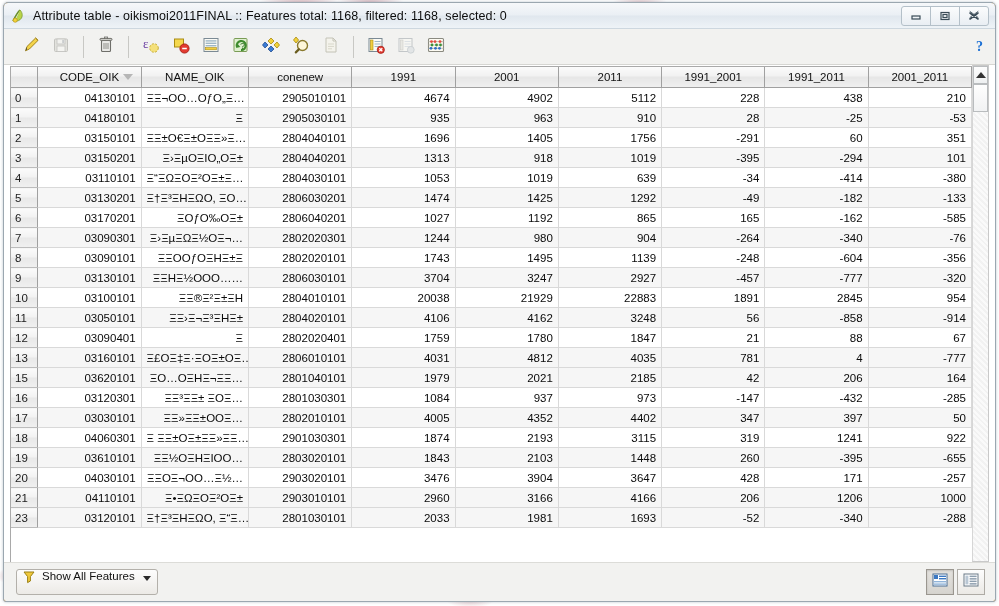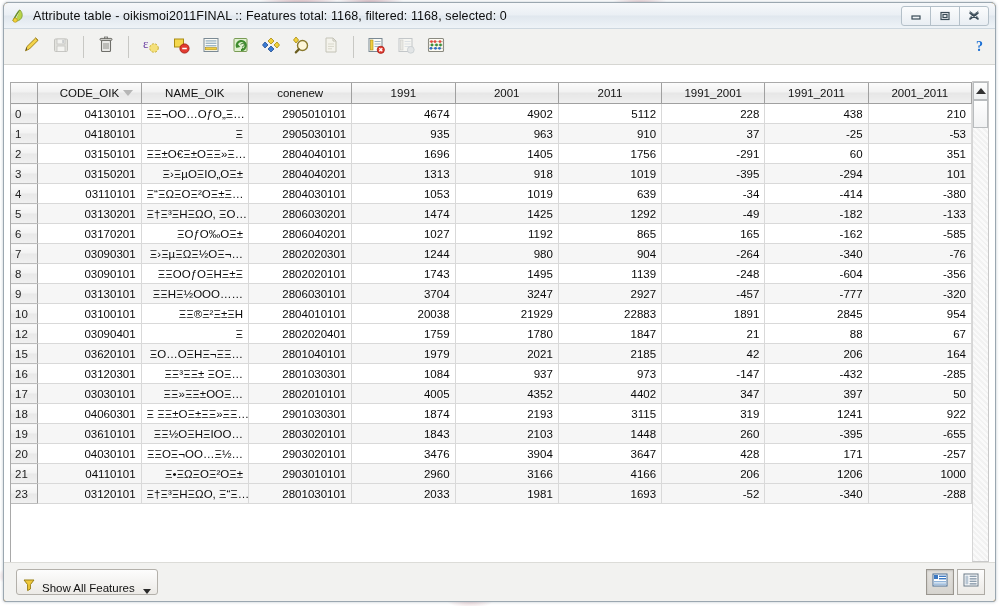"CODE_OIK" .table-area { padding: 16px 0 0 6px -> 0 0 0 6px }
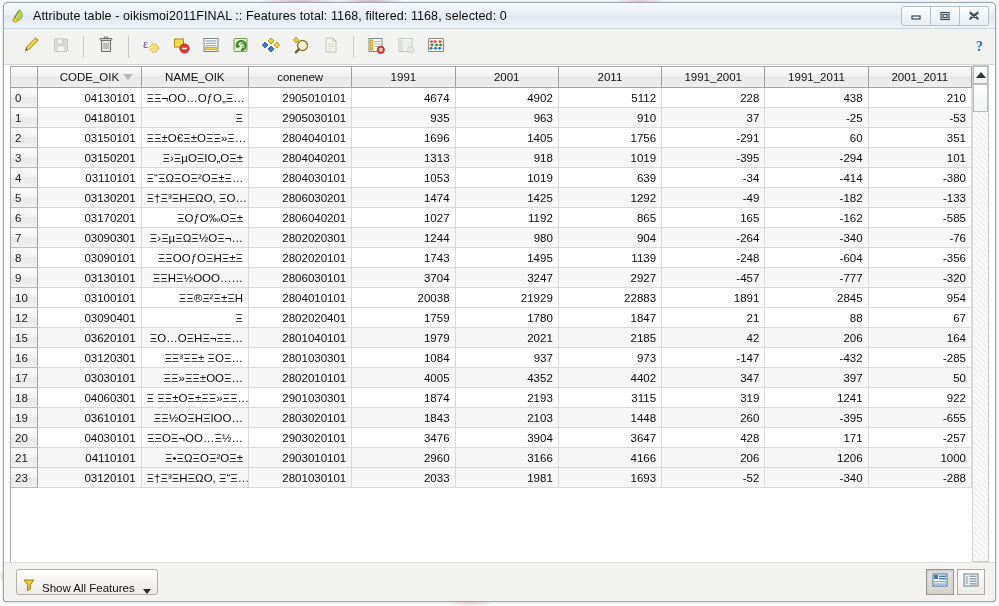"37" td.num { text: 37 -> 28 }
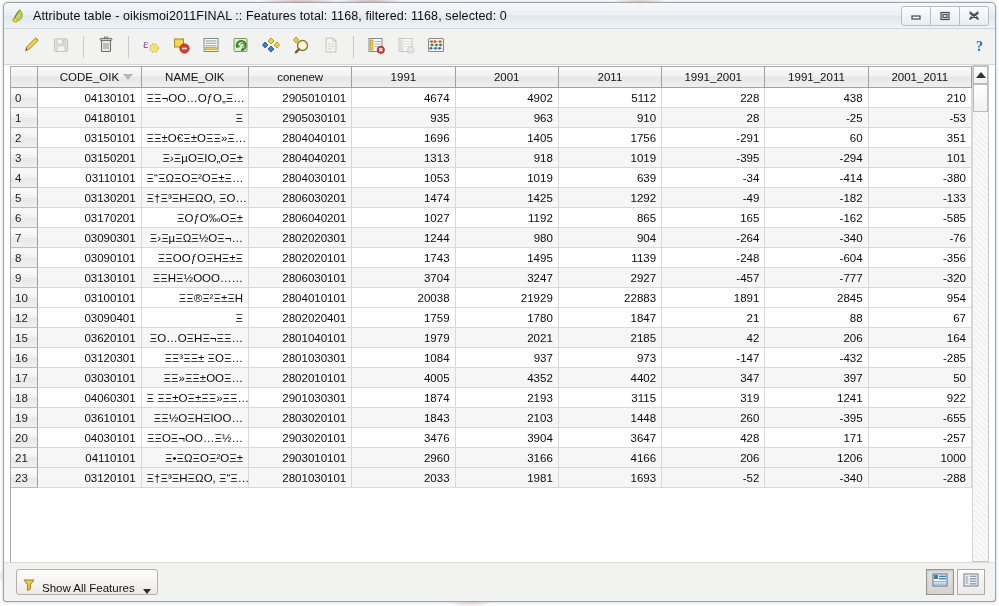"11" tr.odd { html: none -> <tr> <td>11</td> <td>03050101</td> <td>ΞΞ›Ξ¬Ξ³ΞΗΞ±</td> <td>2804020101</td> <td>4106</td> <td>4162</td> <td>3248</td> <td>56</td> <td>-858</td> <td>-914</td> </tr> }
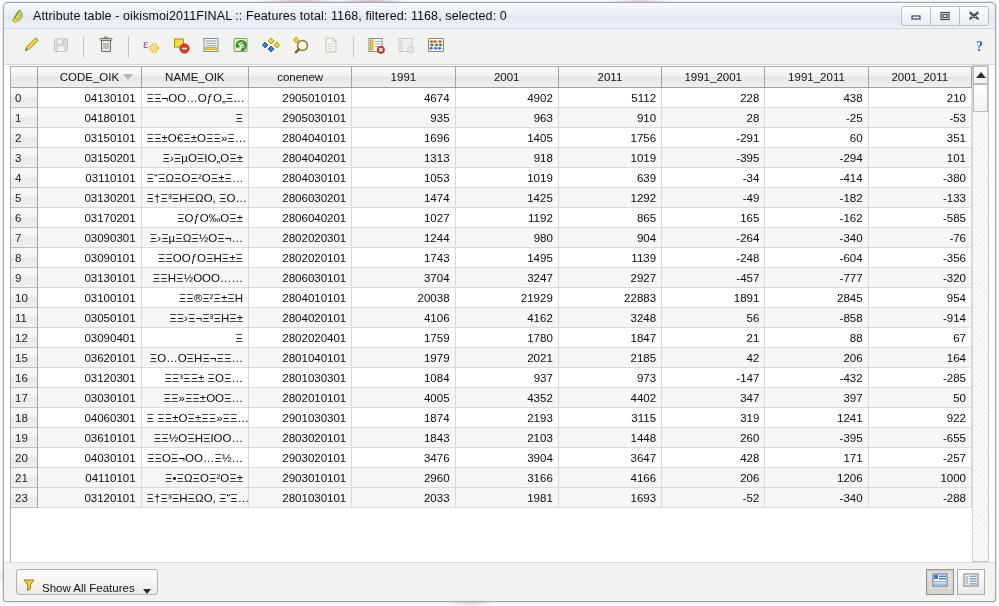"13" tr.odd { html: none -> <tr> <td>13</td> <td>03160101</td> <td>Ξ£ΟΞ‡Ξ·ΞΟΞ±ΟΞ…</td> <td>2806010101</td> <td>4031</td> <td>4812</td> <td>4035</td> <td>781</td> <td>4</td> <td>-777</td> </tr> }
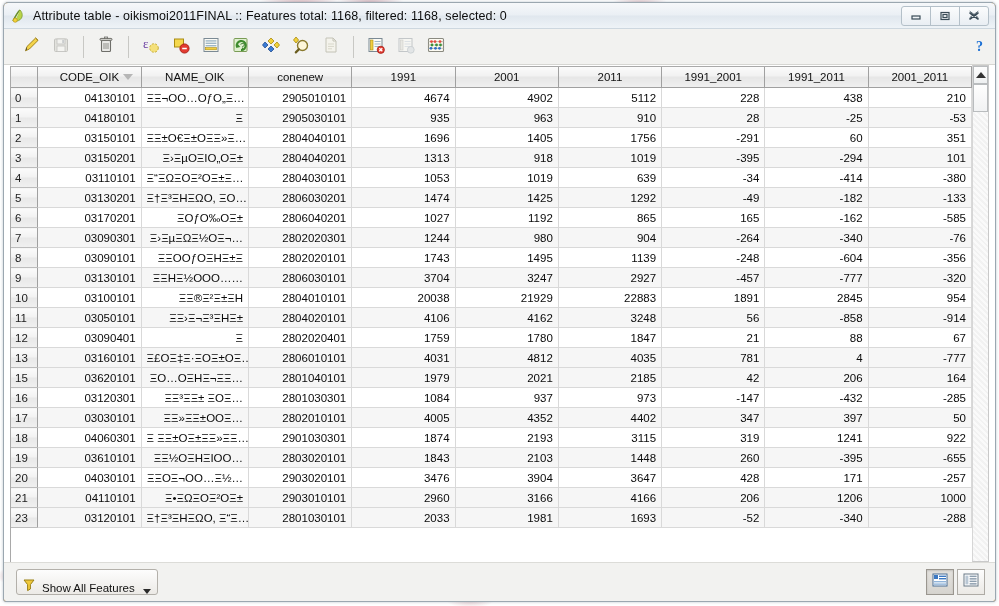"Show All Features" .show-all { align-items: flex-end -> flex-start }
